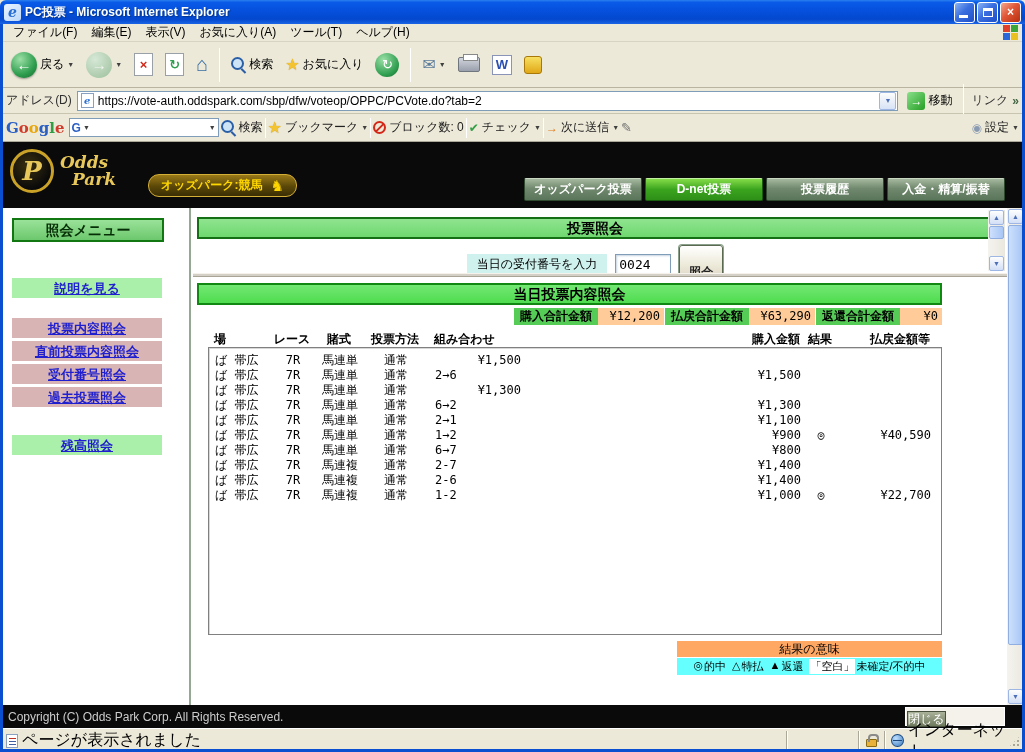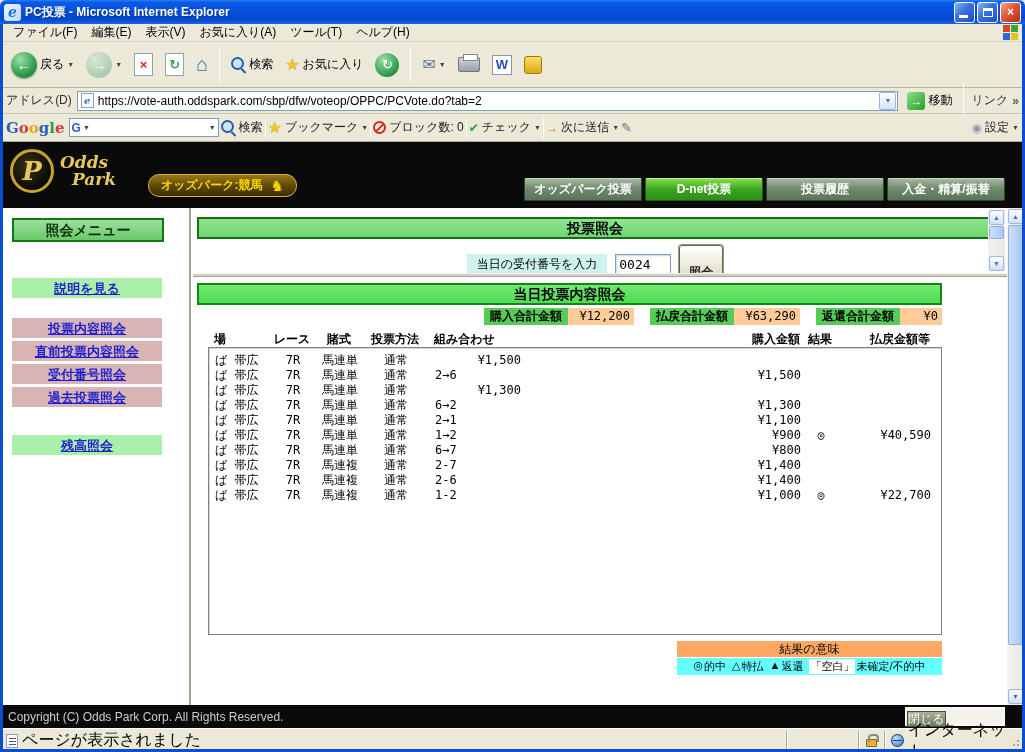"購入合計金額" .totals { gap: 16px -> 1px }
